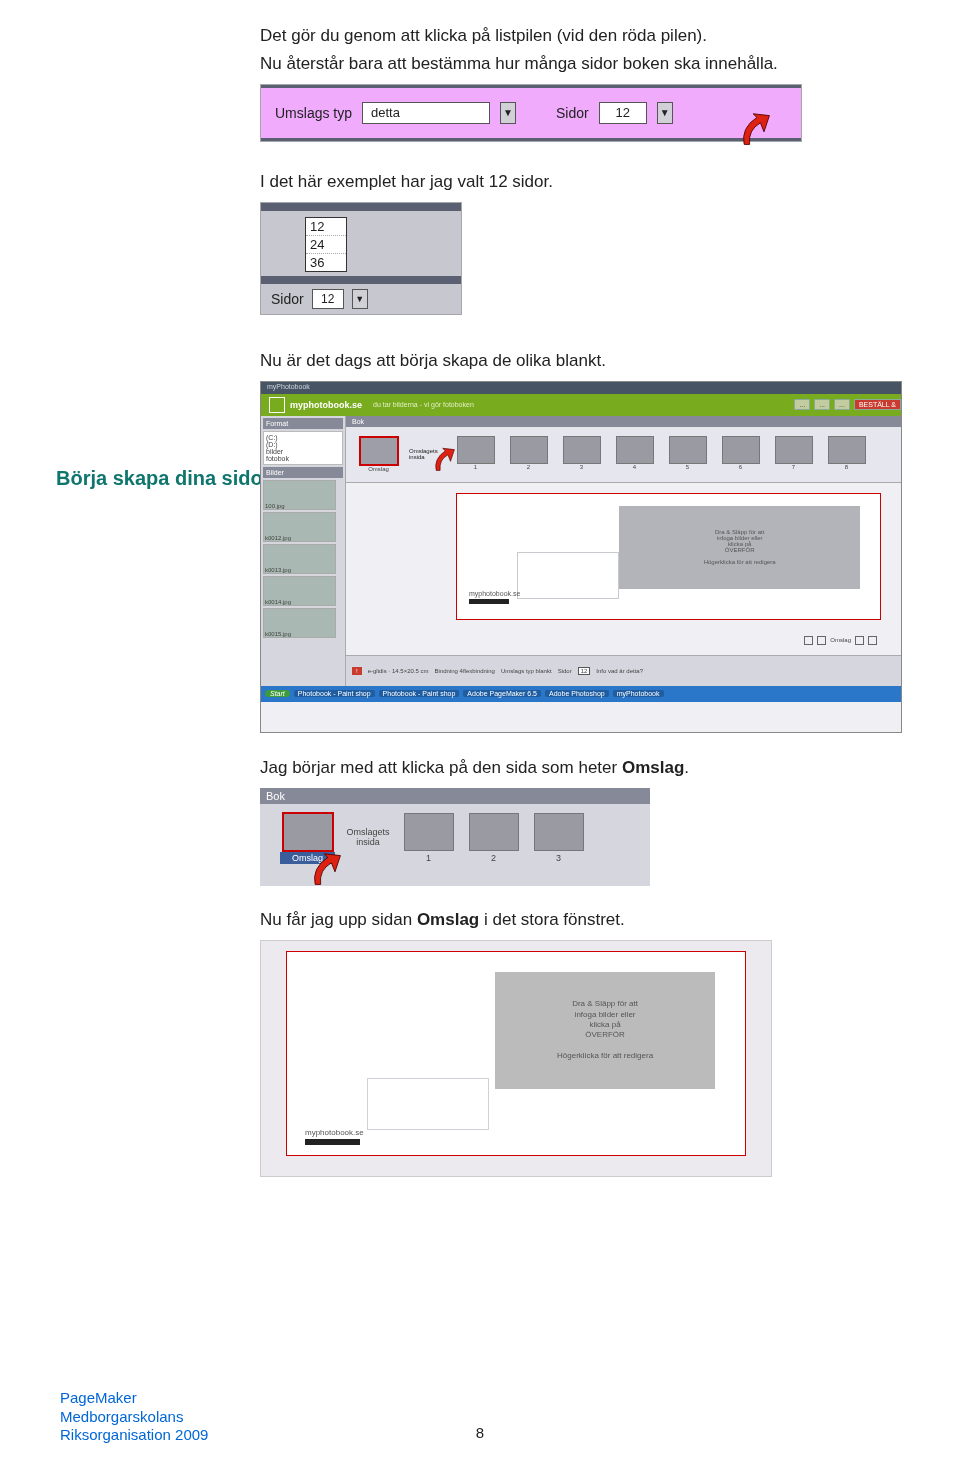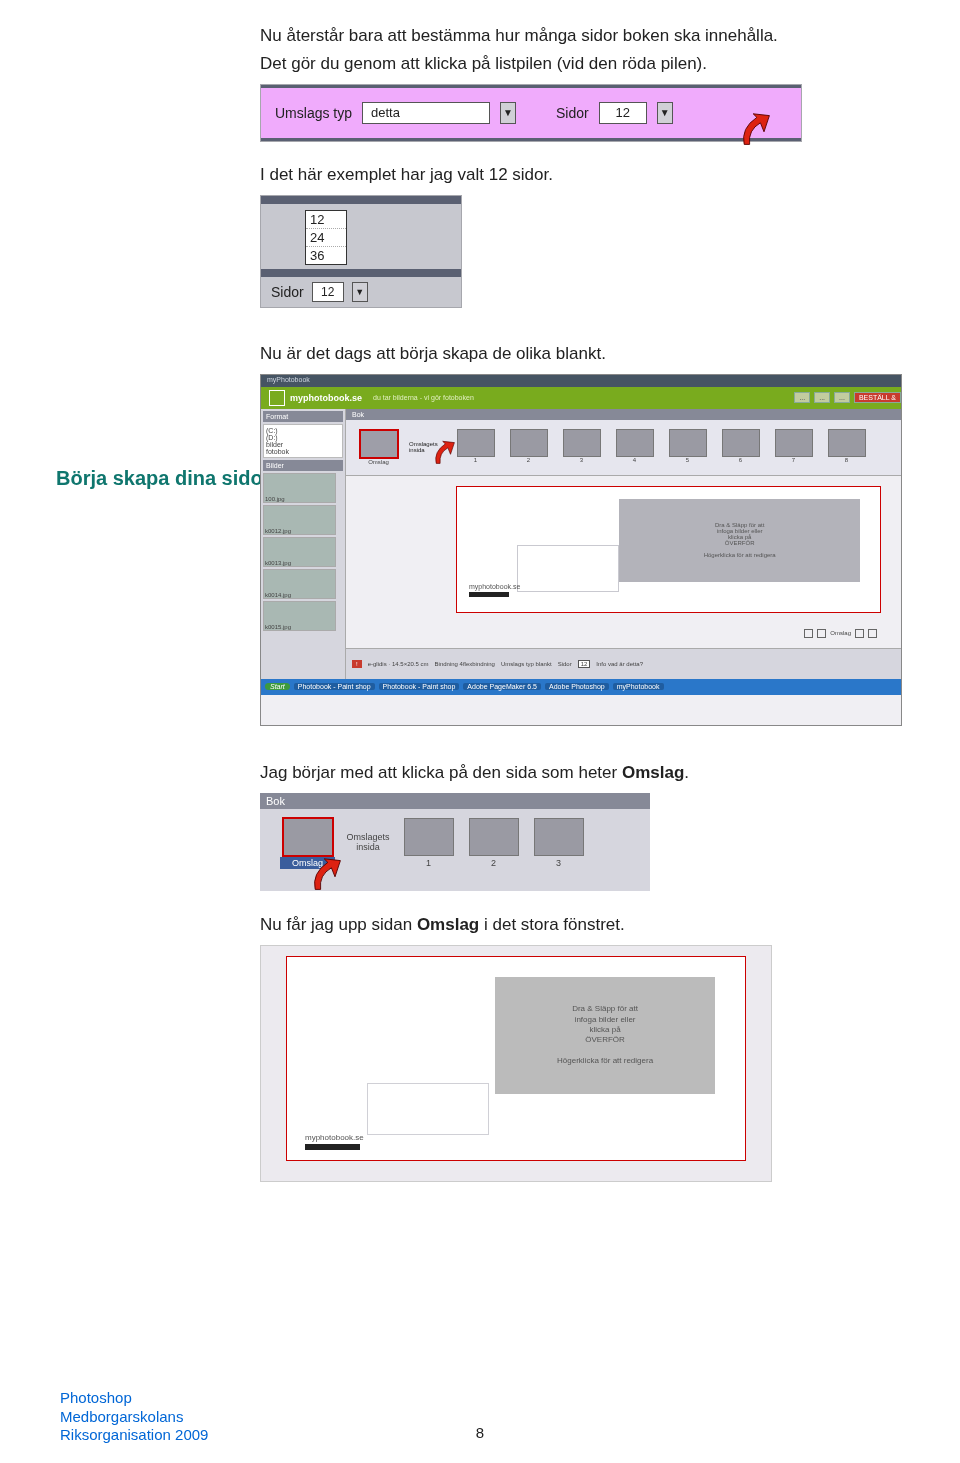"Nu återstår bara att bestämma" p.body-text { order: before "Det gör du genom att" -> after "Det gör du genom att" }
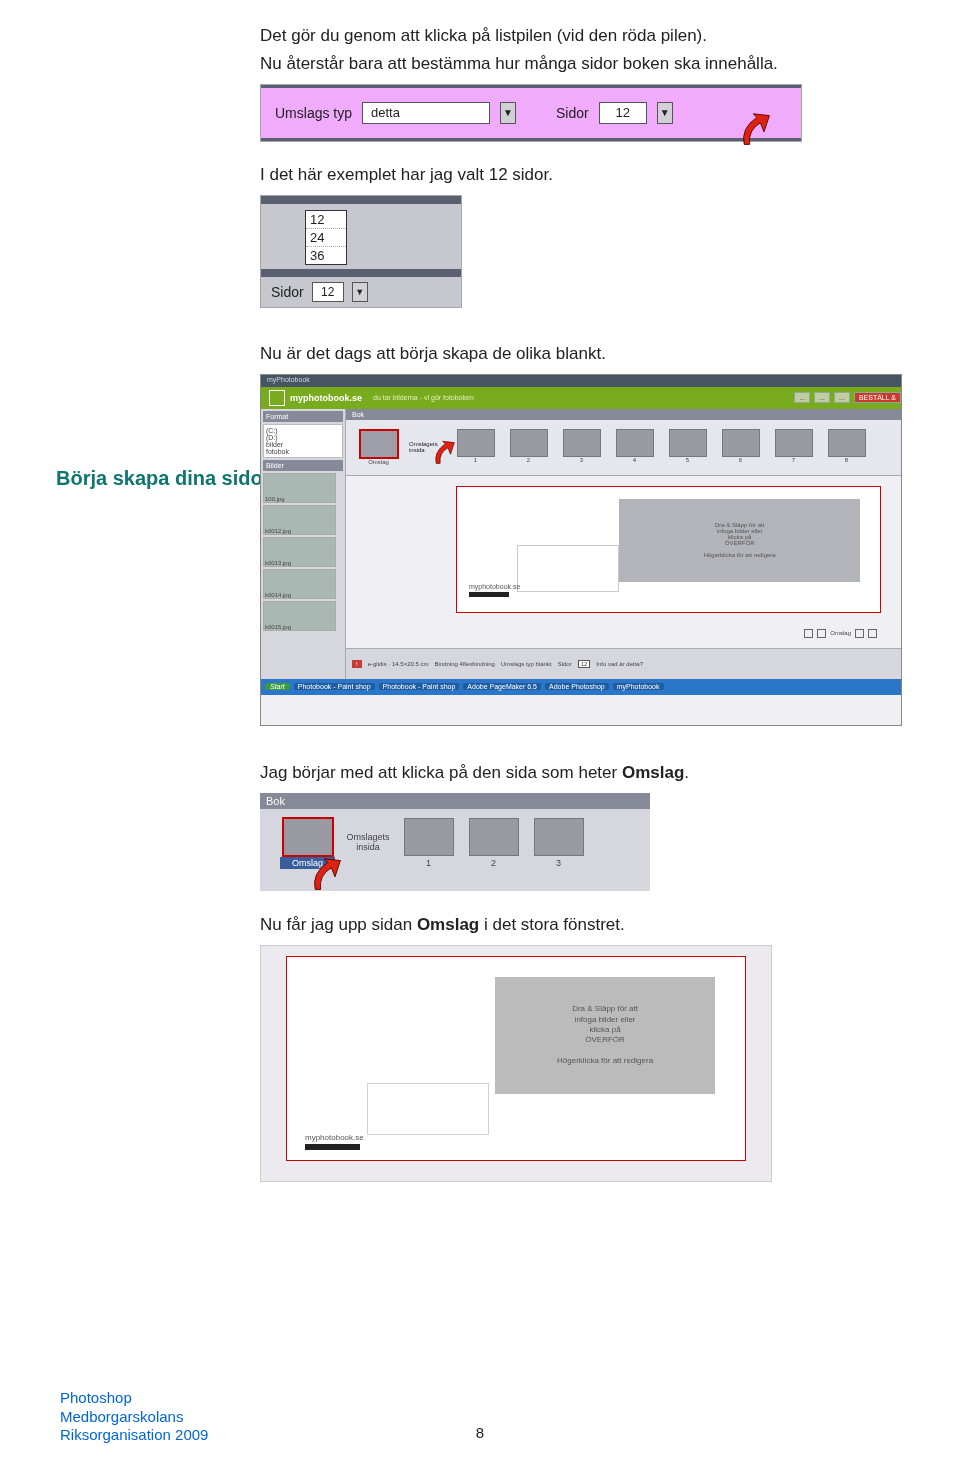"I det här exemplet har" p.body-text { margin-top: 22px -> 29px }
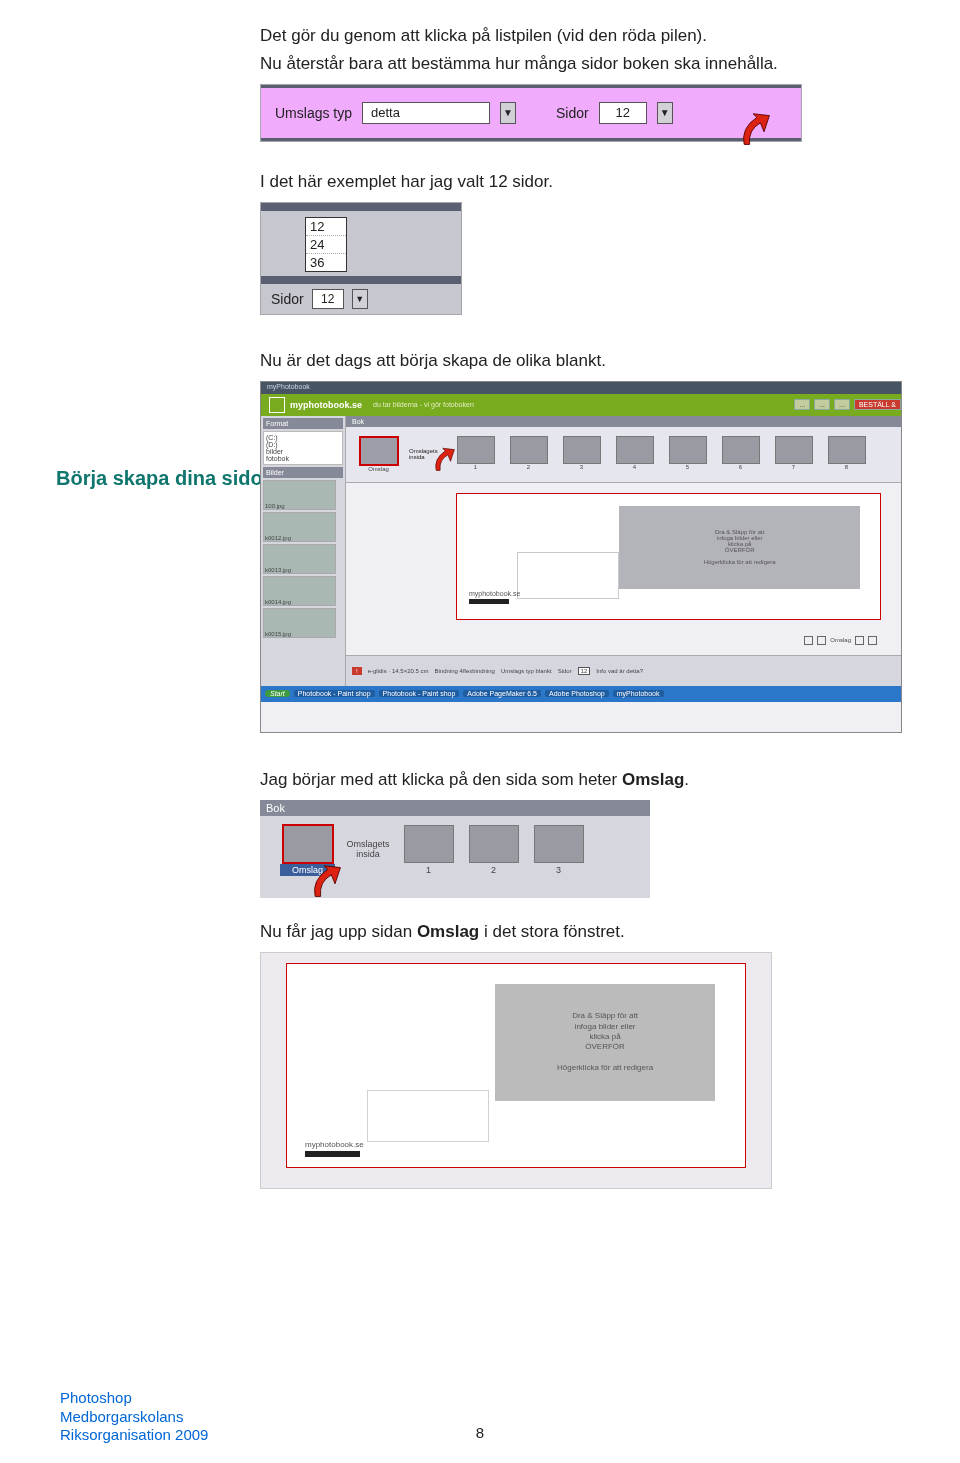"Jag börjar med att klicka" p.body-text { margin-top: 36px -> 24px }
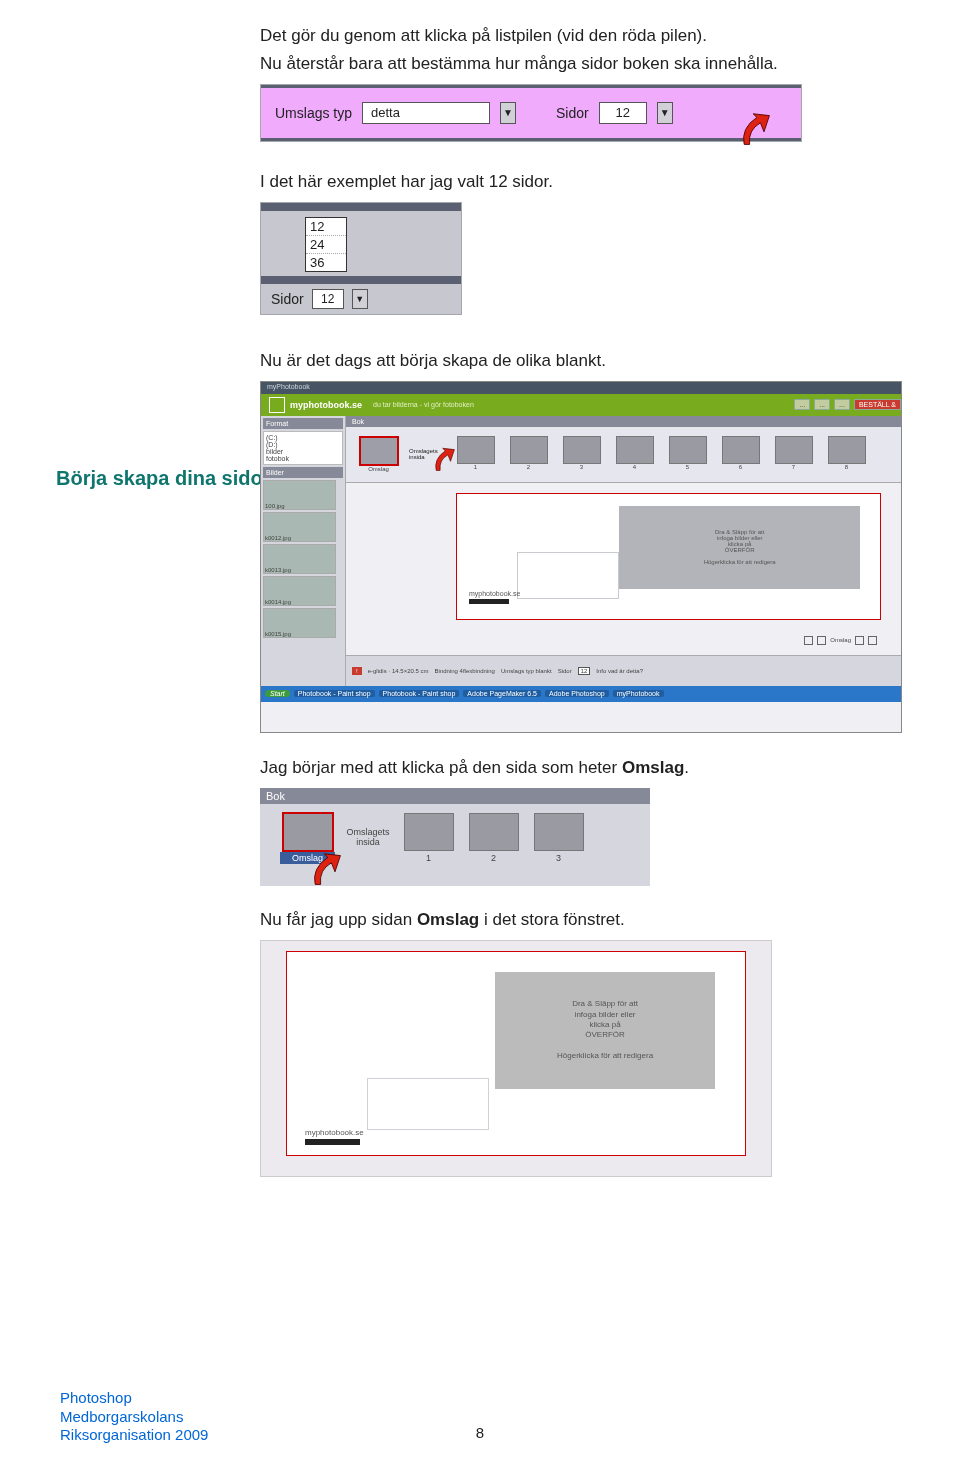"Photoshop" div { text: Photoshop -> PageMaker }
